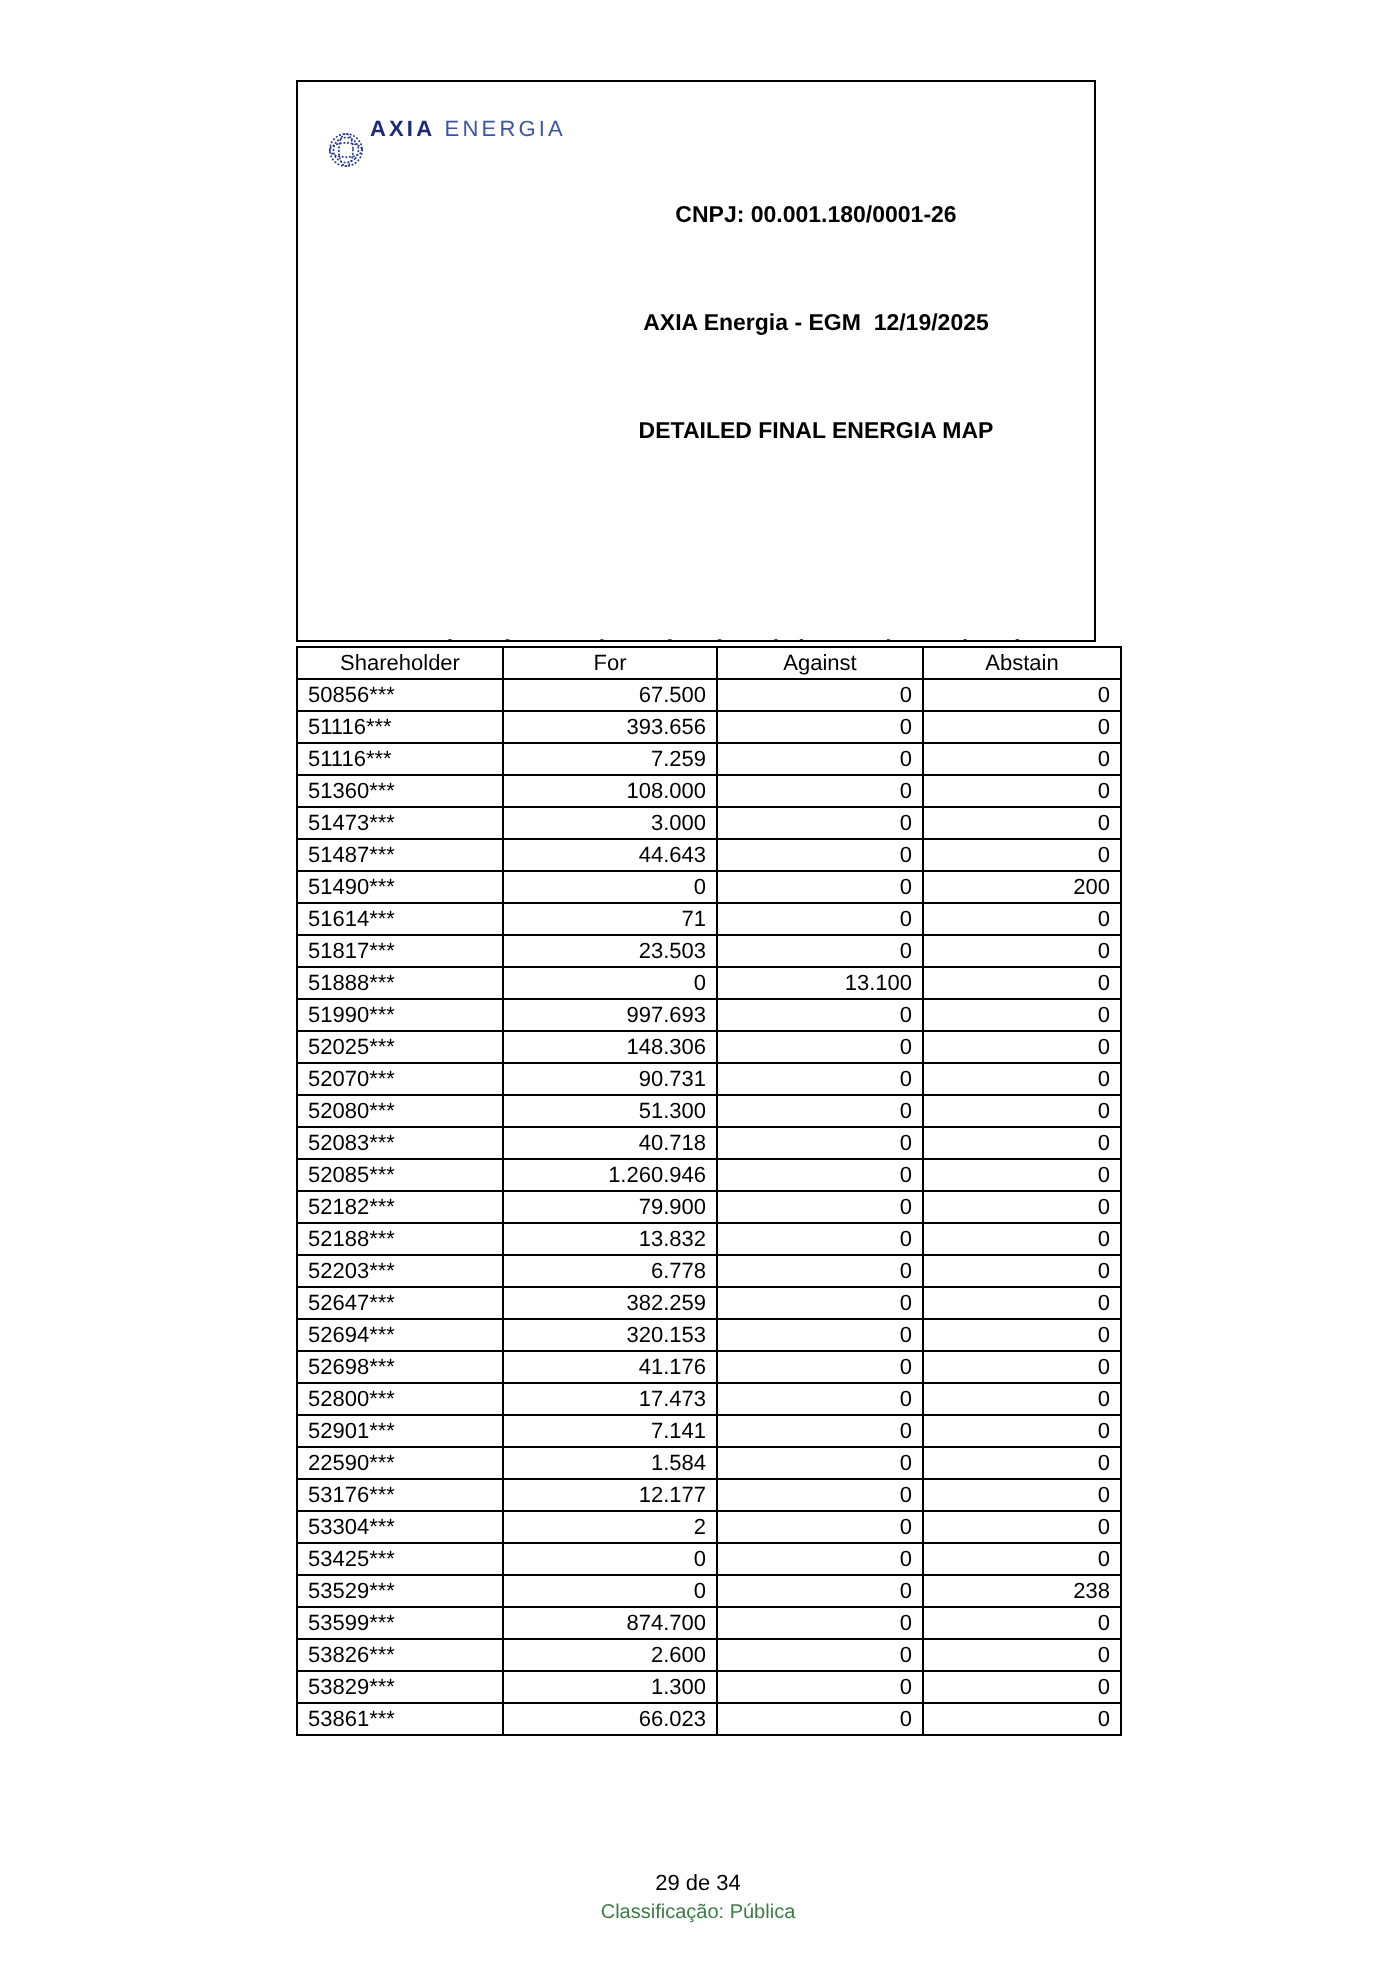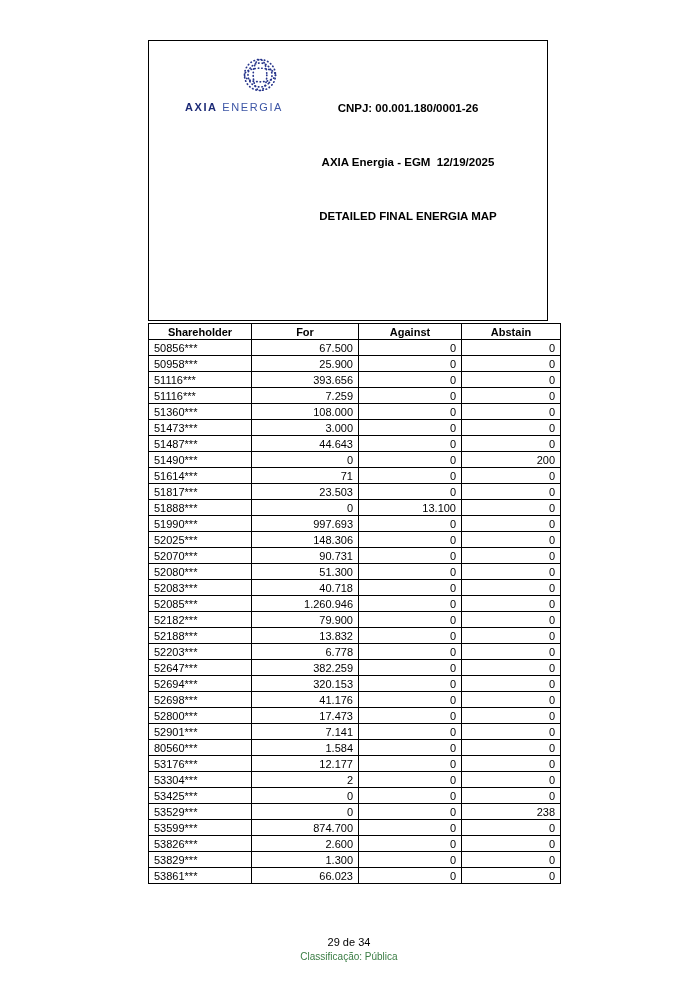"AXIA ENERGIA" .logo { align-items: flex-end -> flex-start; flex-direction: column -> row }
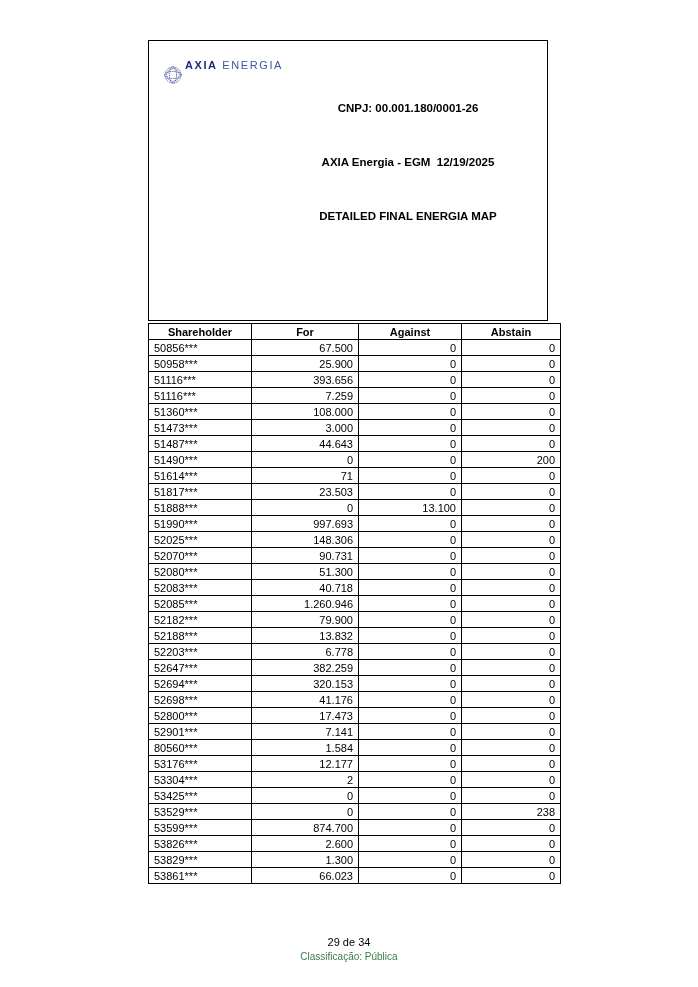"Shareholder" table.votes th { font-weight: bold -> normal }
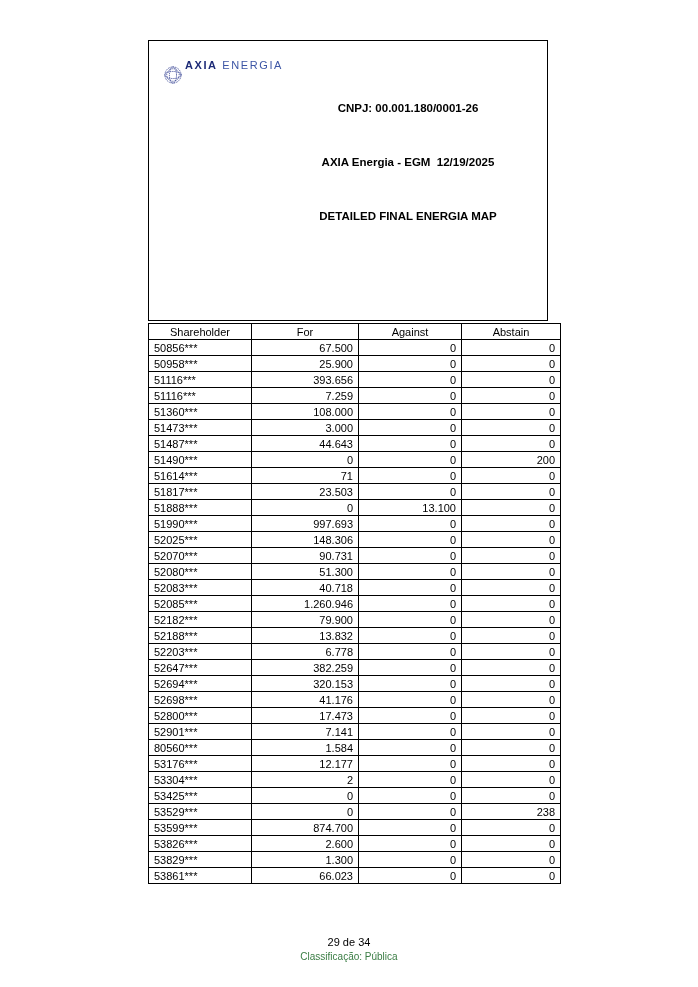"50958***" tr { html: <tr> <td>50958***</td> <td>25.900</td> <td>0</td> <td>0</td> </tr> -> none }
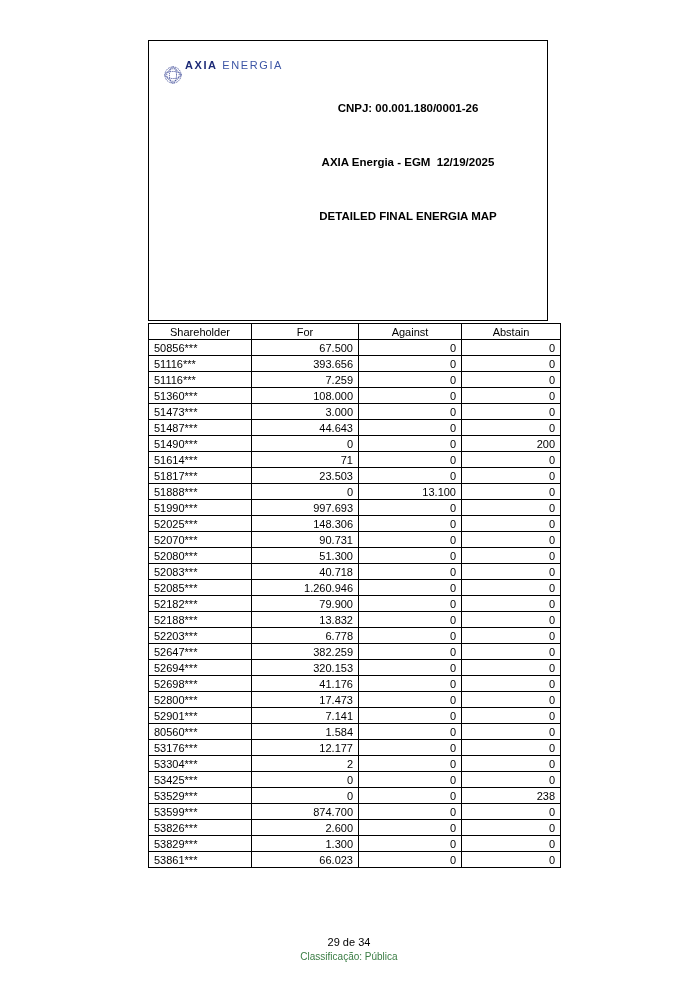"80560***" td { text: 80560 -> 22590 }
